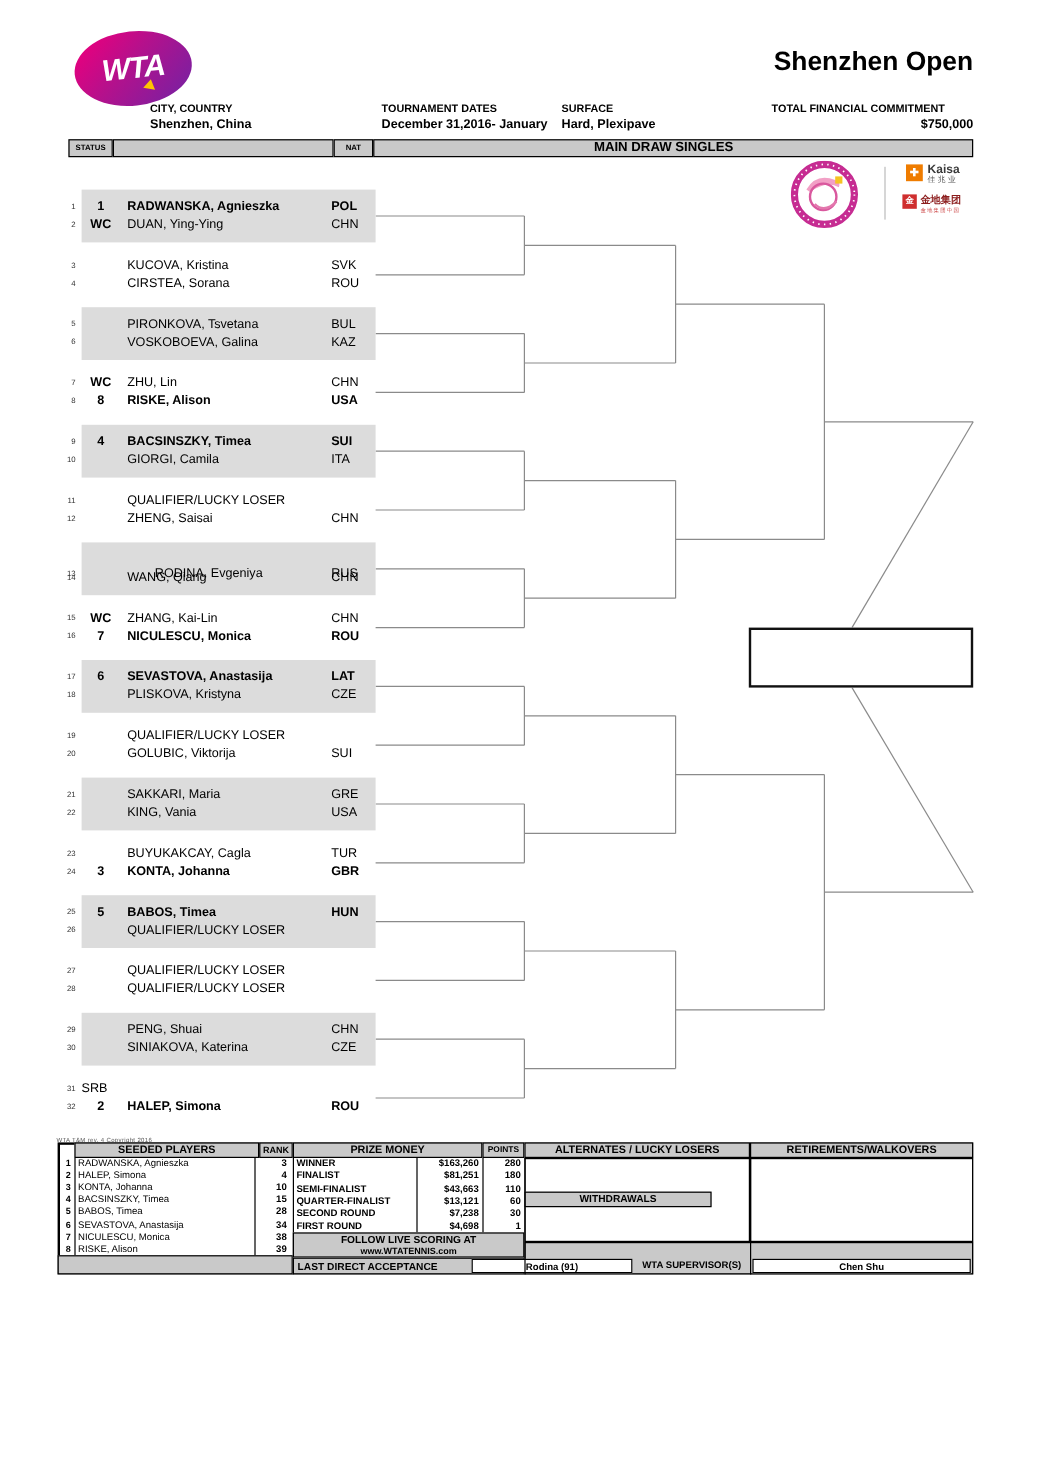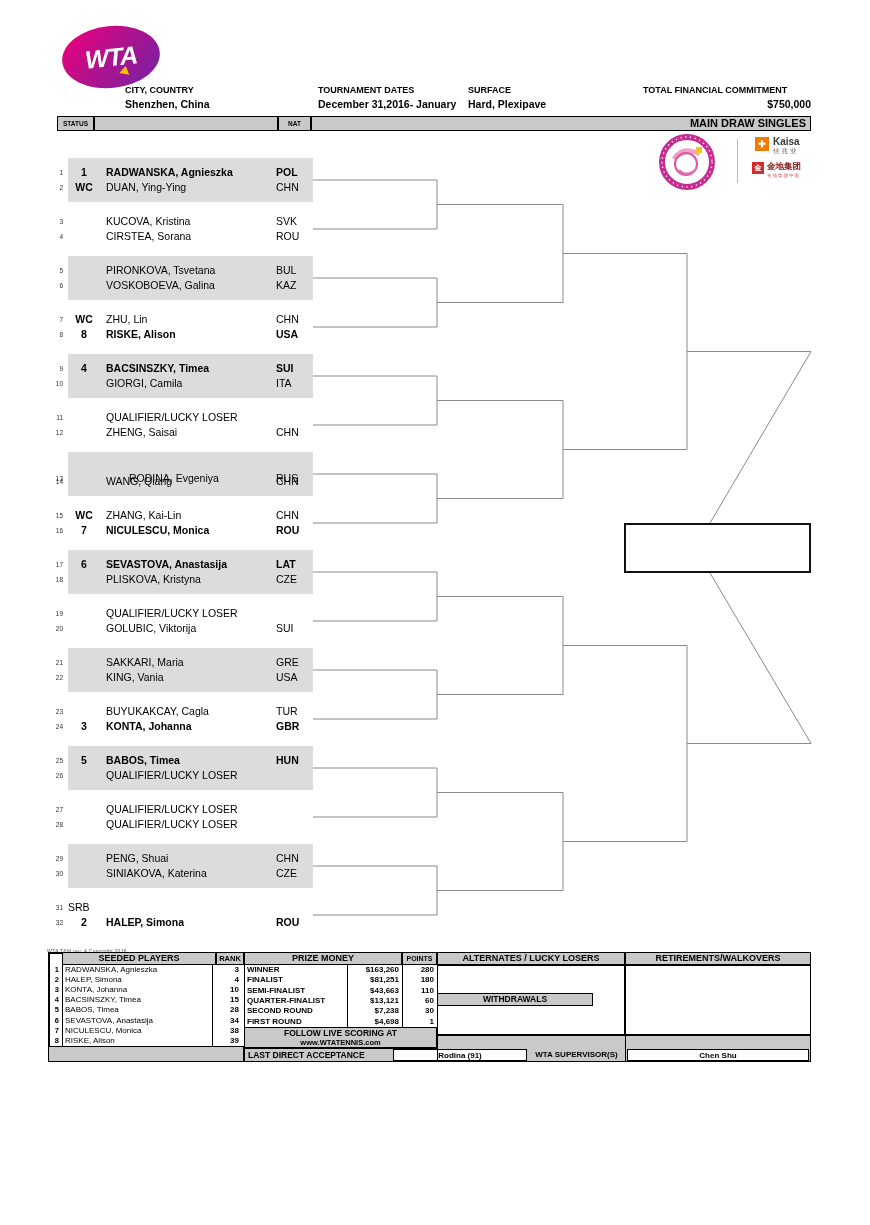"Shenzhen Open" div.title { html: none -> <div>Shenzhen Open</div> }
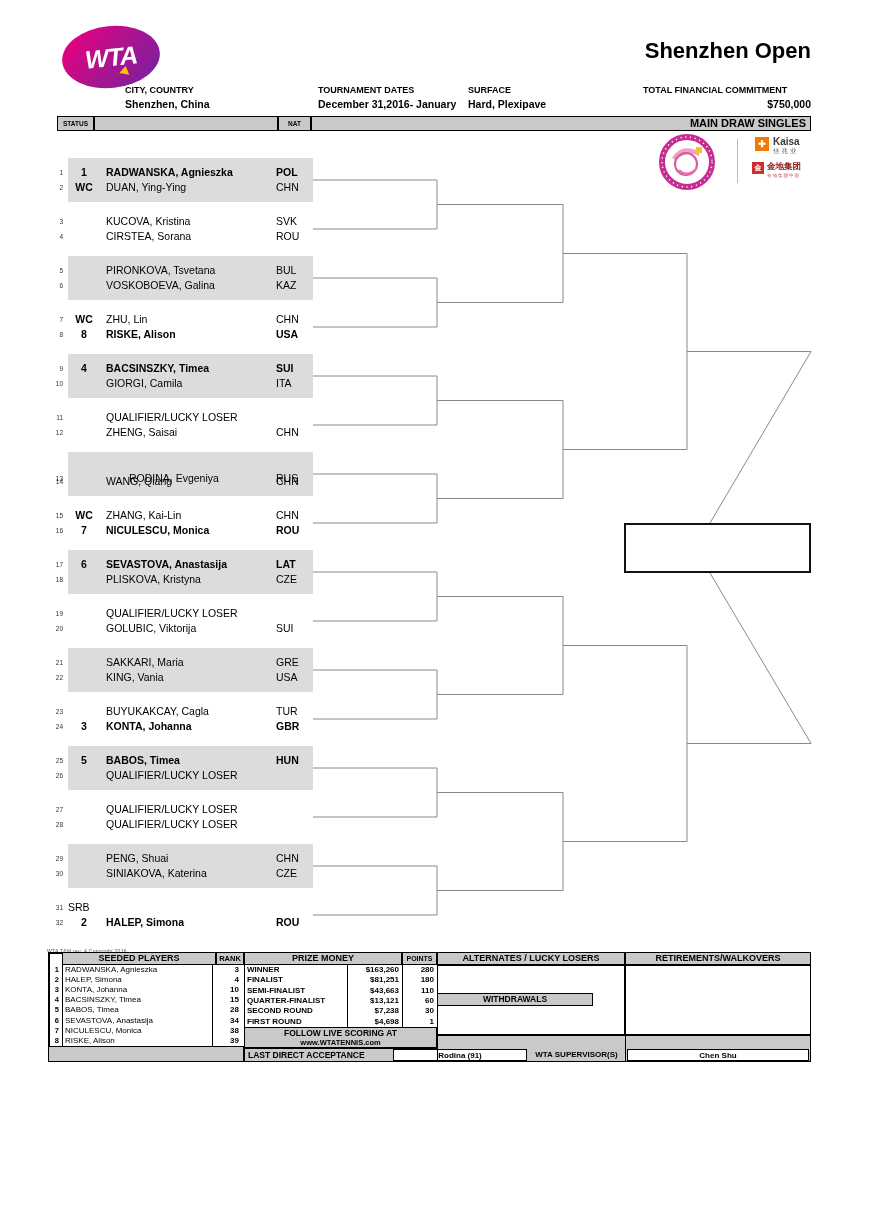"MAIN DRAW SINGLES" .bar-right { padding-right: 4px -> 16px; text-align: right -> center }
